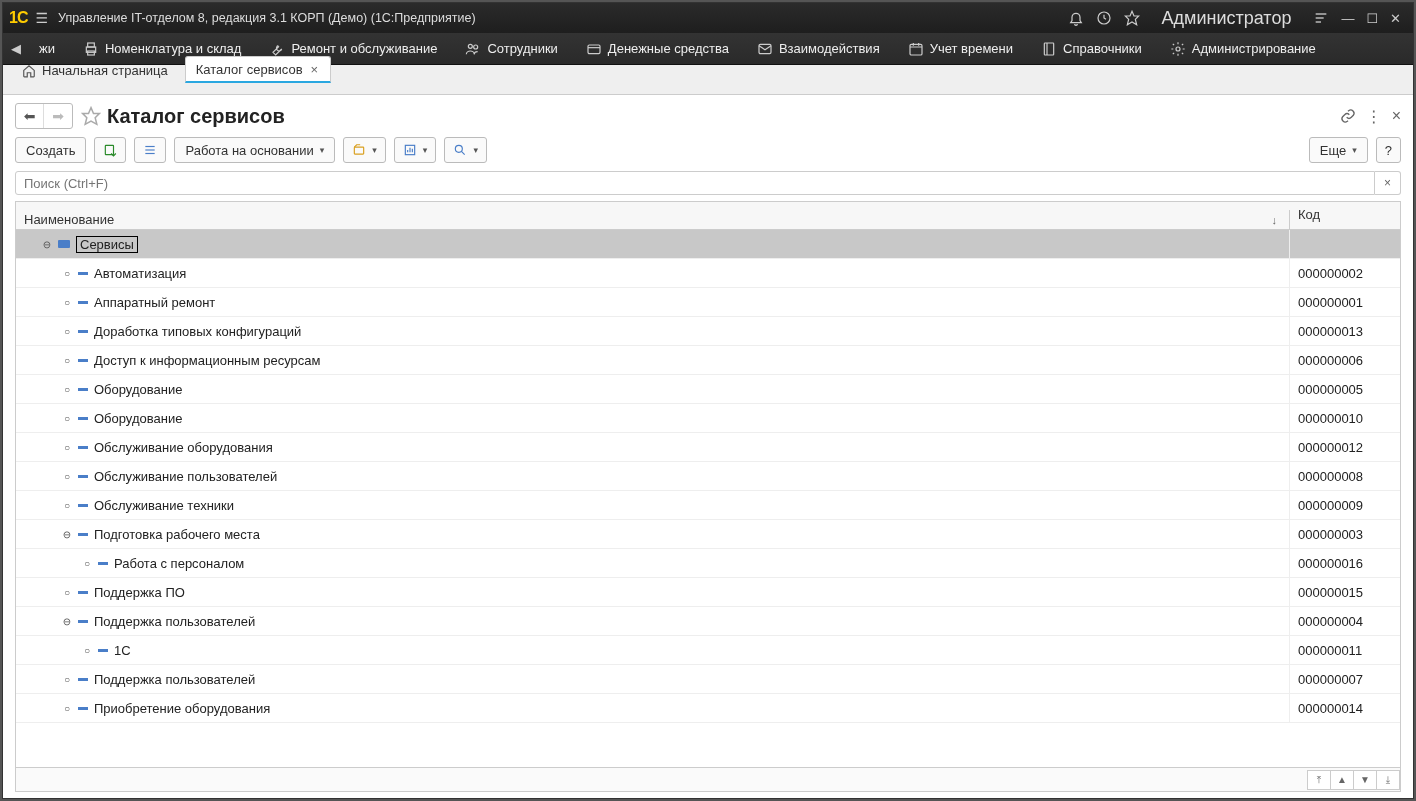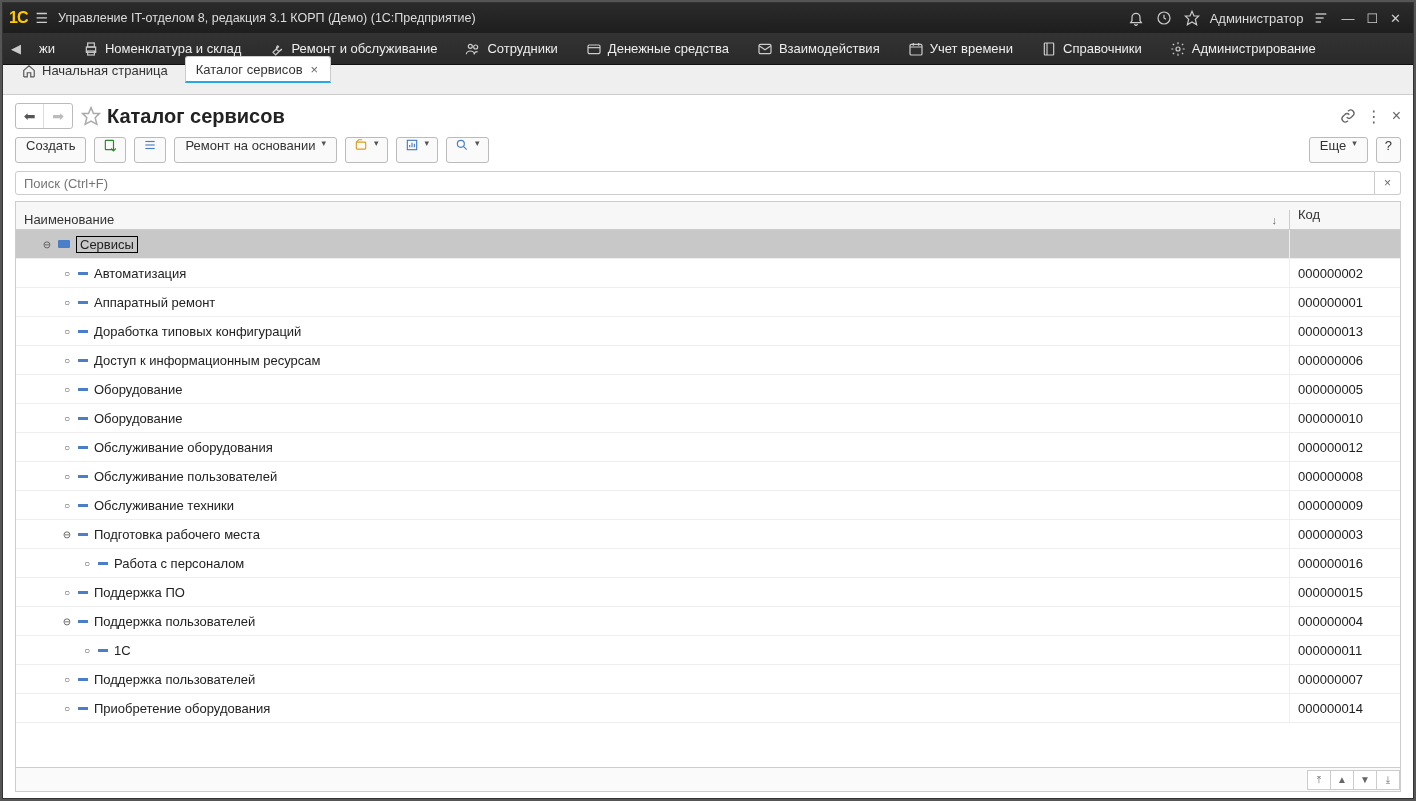"Администратор" .titlebar .user { font-size: 13px -> 18px; margin: 0 4px -> 0 16px }
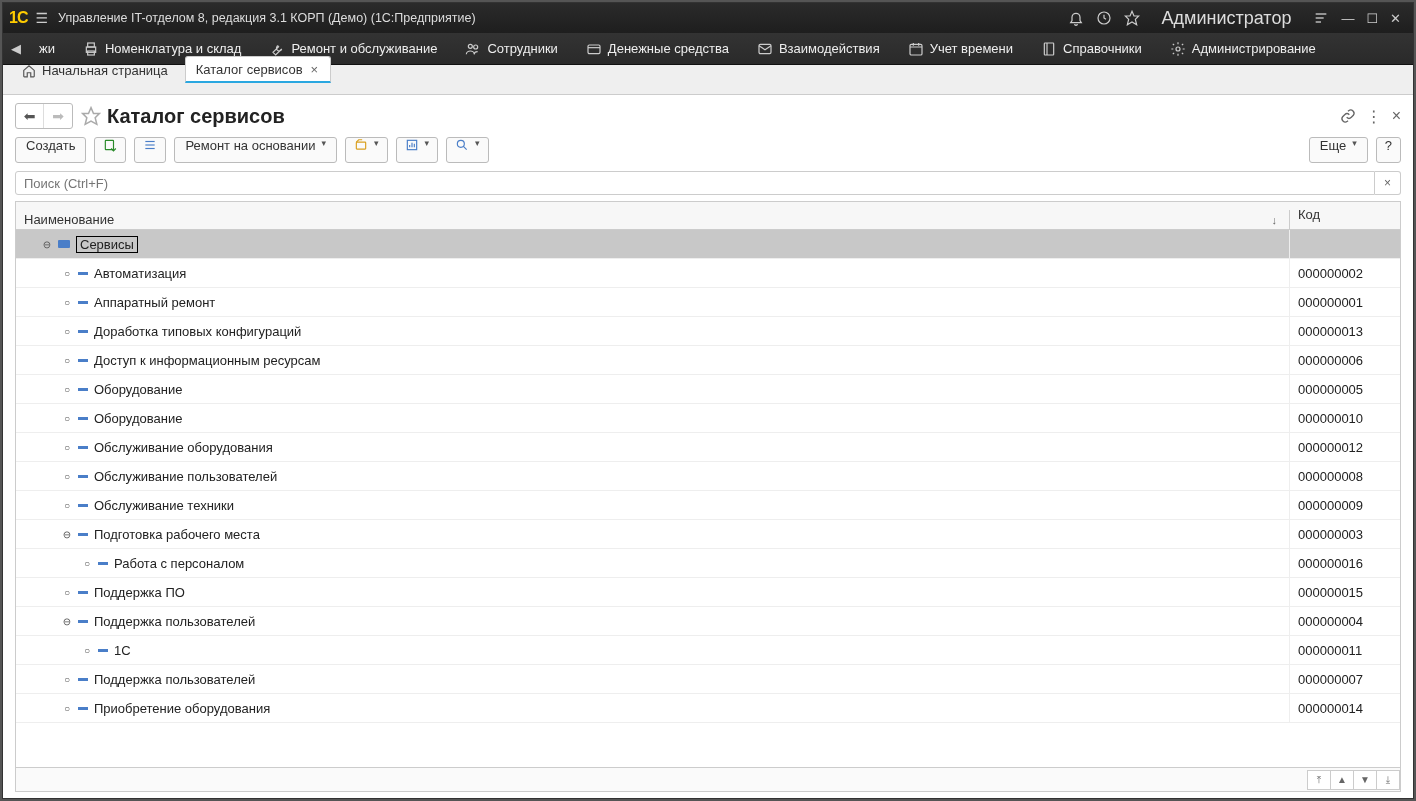"Создать" .tbtn { align-items: none -> center }
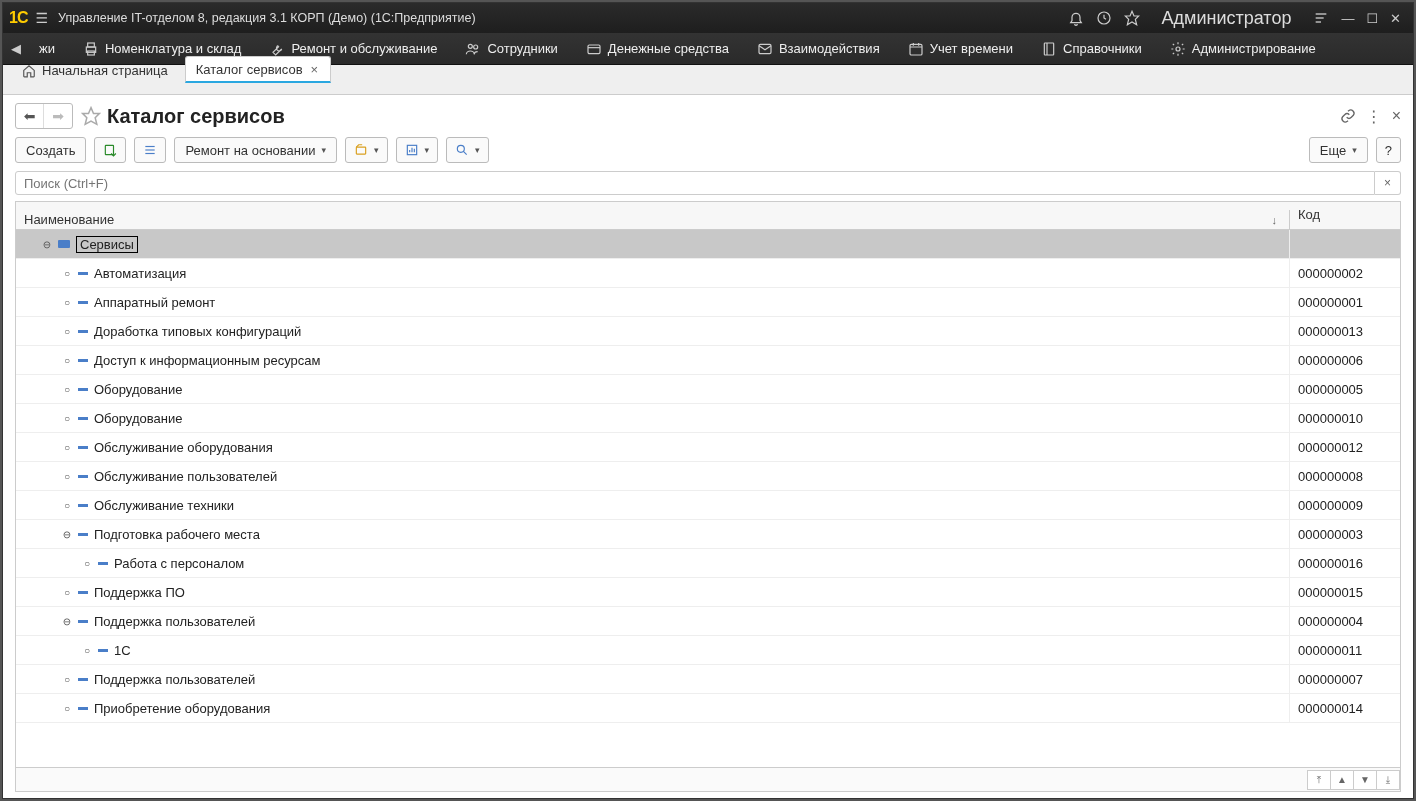"Ремонт на основании" span { text: Ремонт -> Работа }
